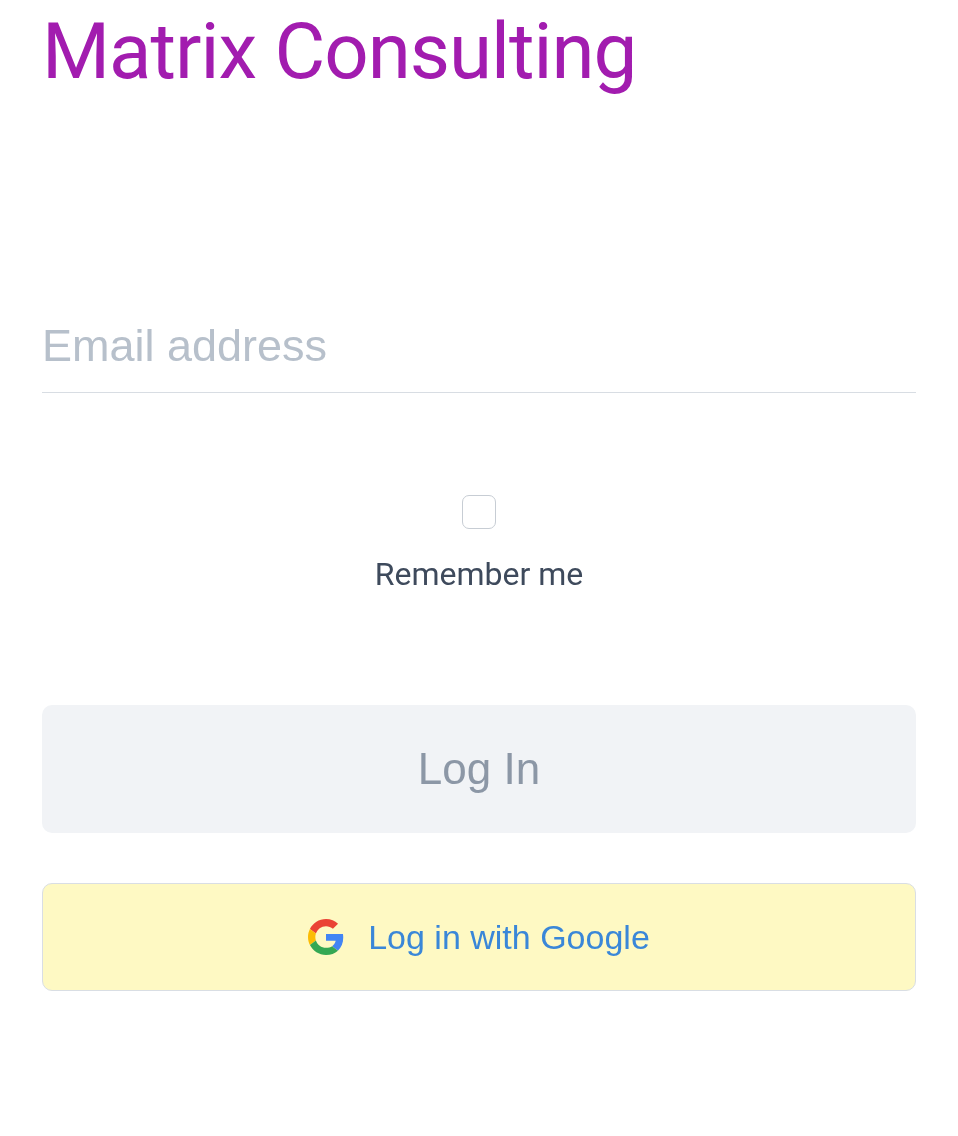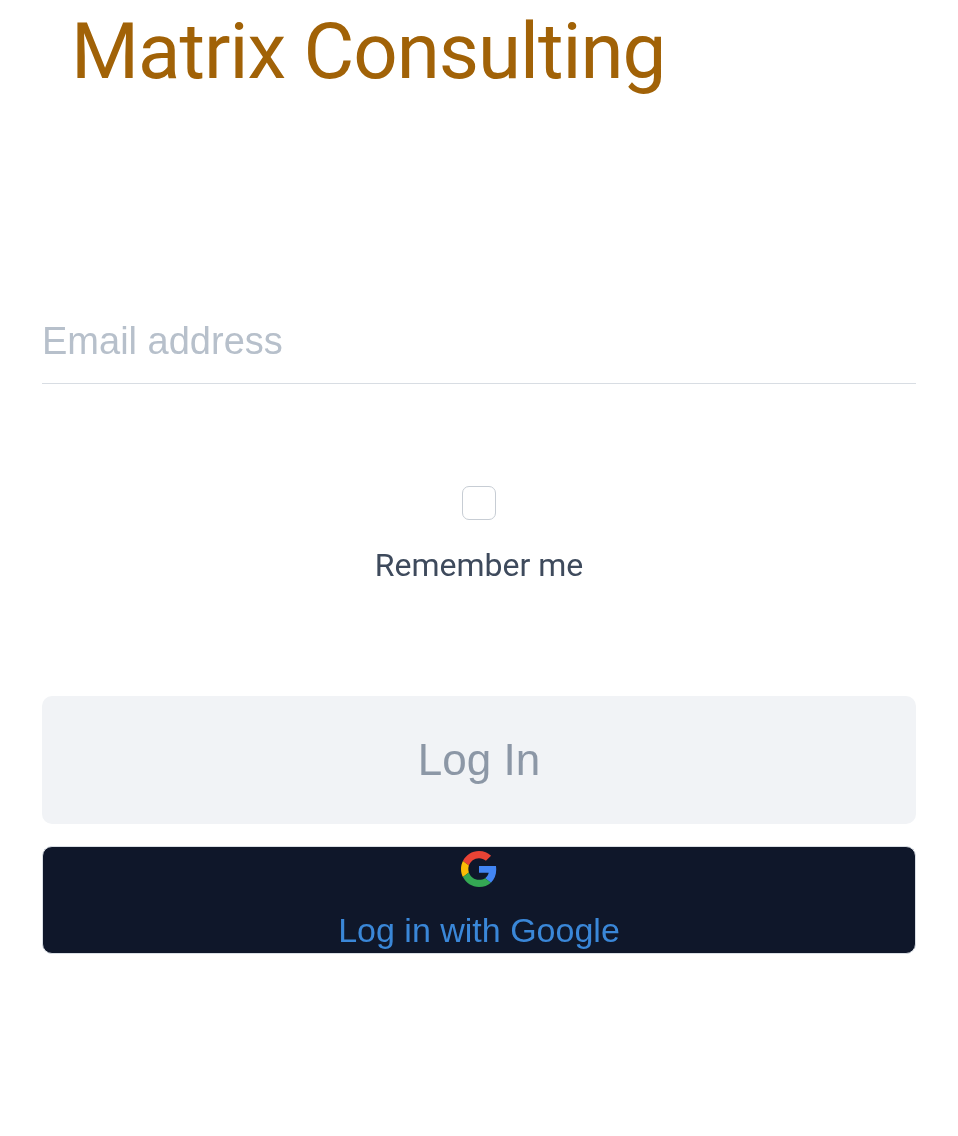"Matrix Consulting" .page-title { color: #a16207 -> #a21caf; margin-left: 29px -> none }
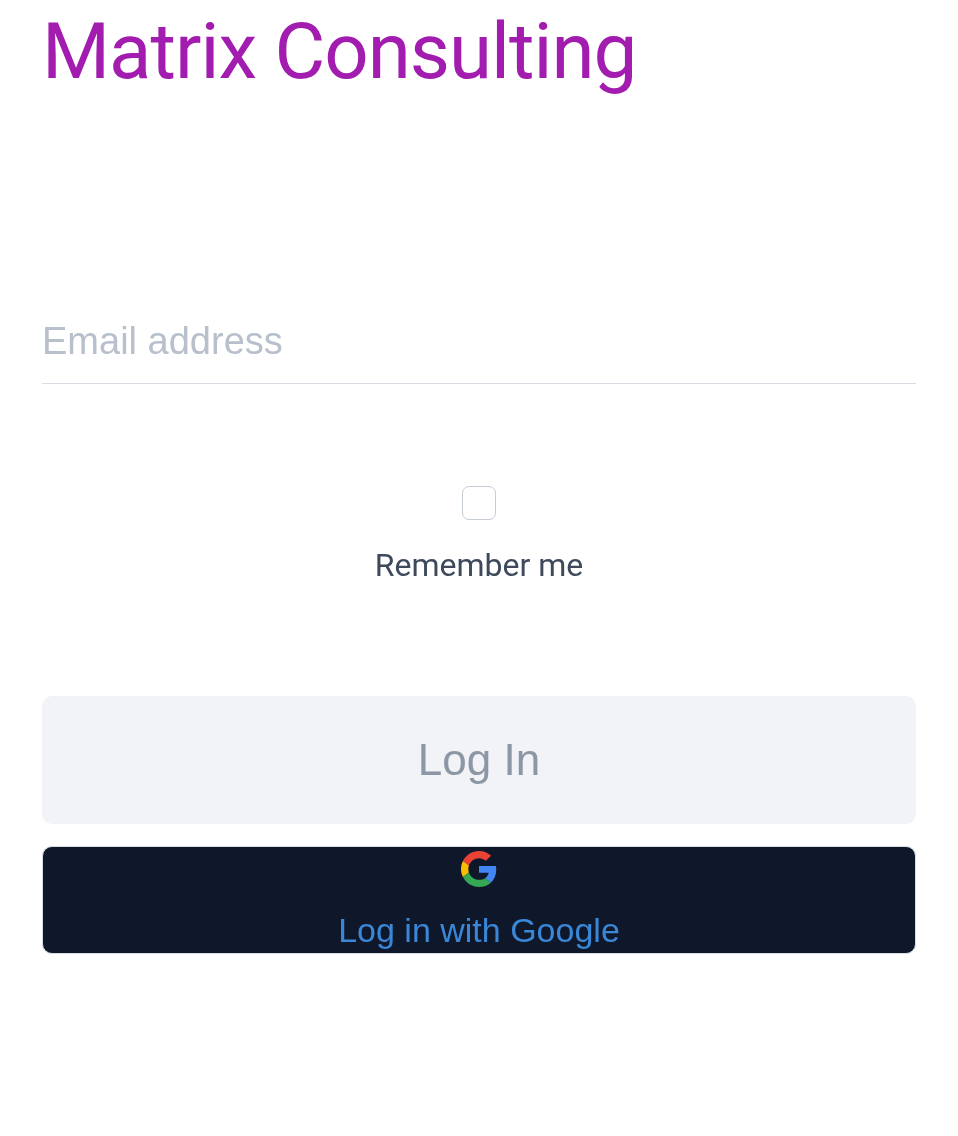"Email address" .text-input { font-size: 38px -> 45px }
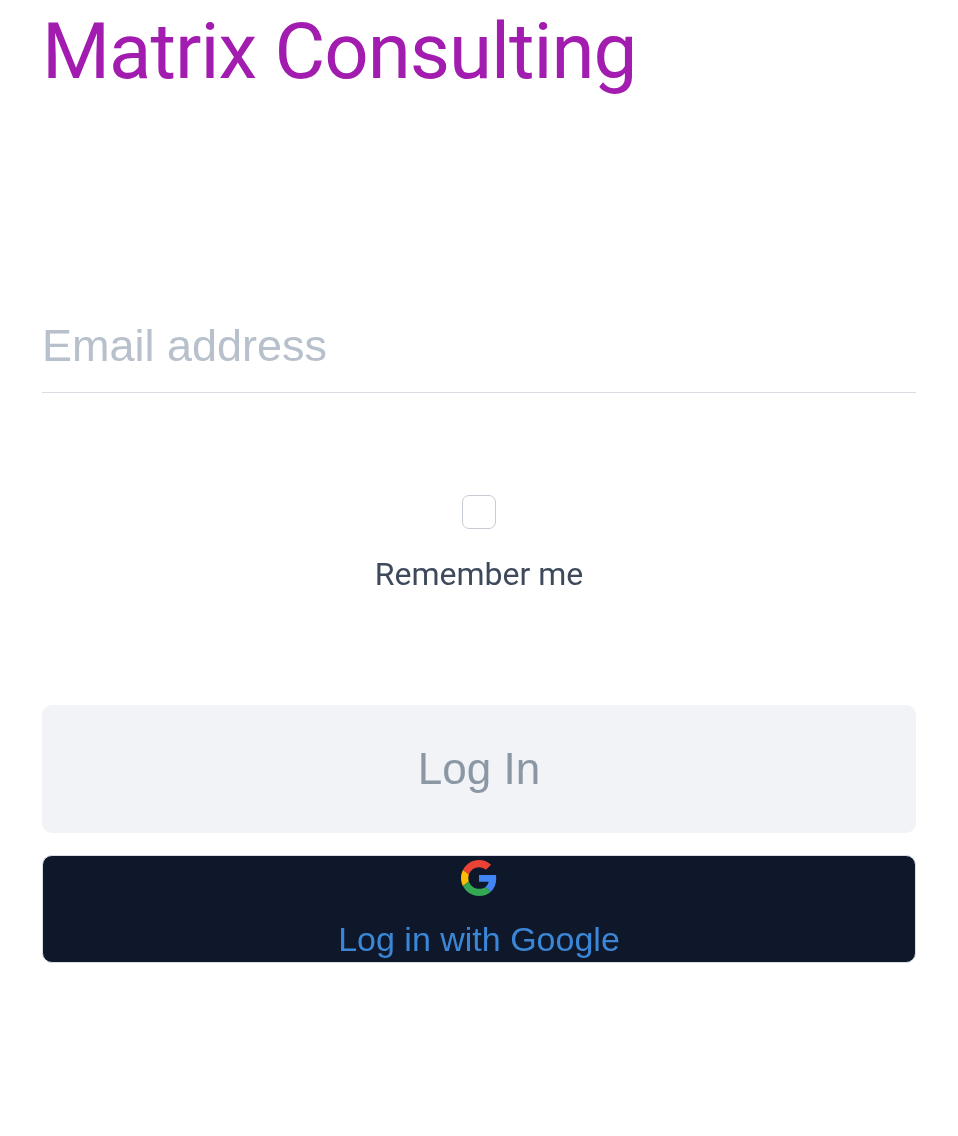"Log in with Google" .google-button { background: #0f172a -> #fef9c3; flex-direction: column -> none; margin-top: 22px -> 50px }
